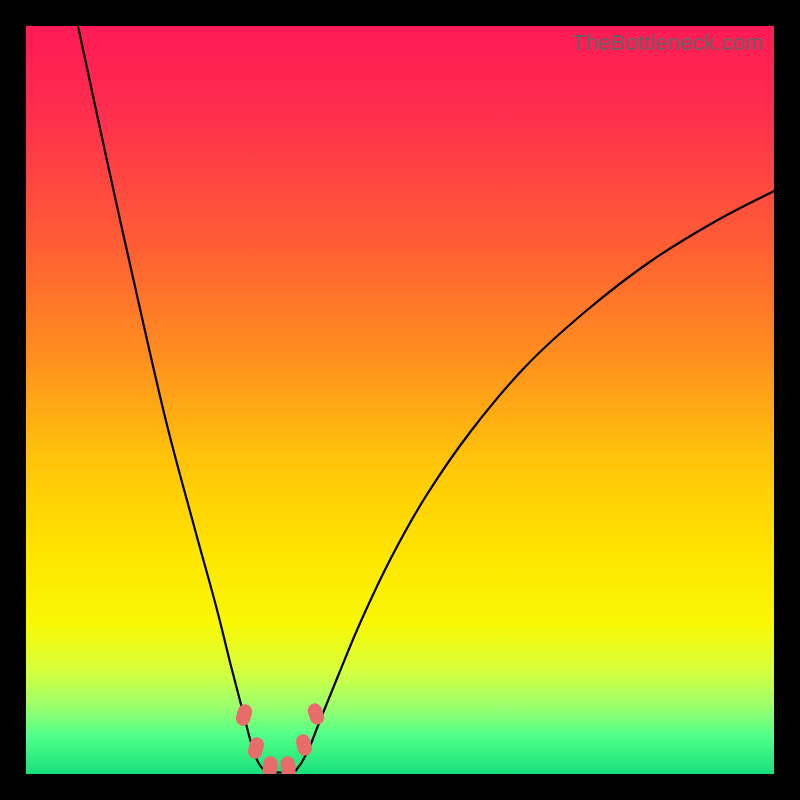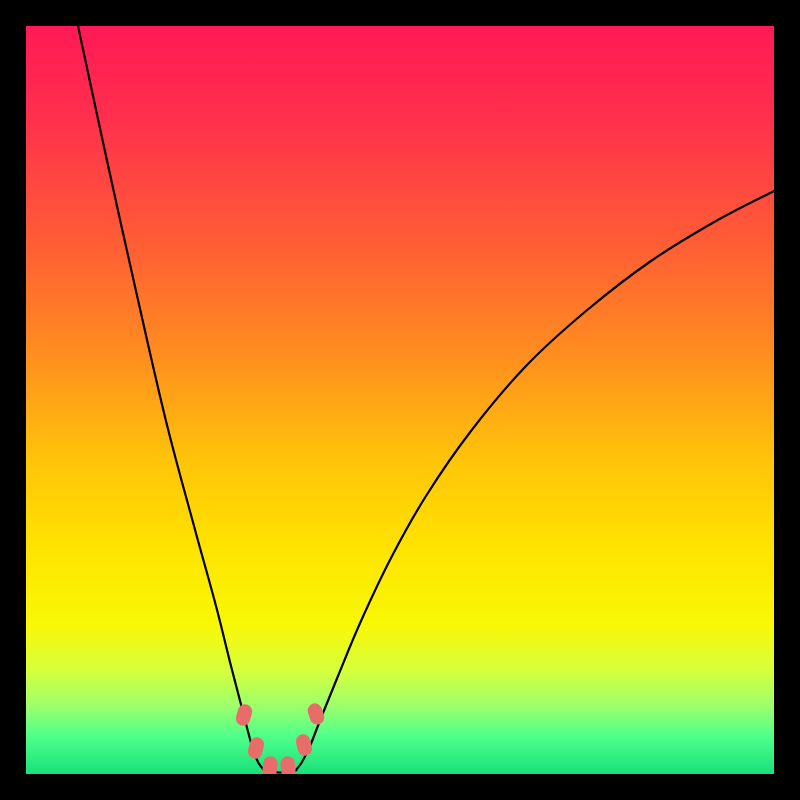"TheBottleneck.com" div.watermark { html: none -> <div>TheBottleneck.com</div> }
